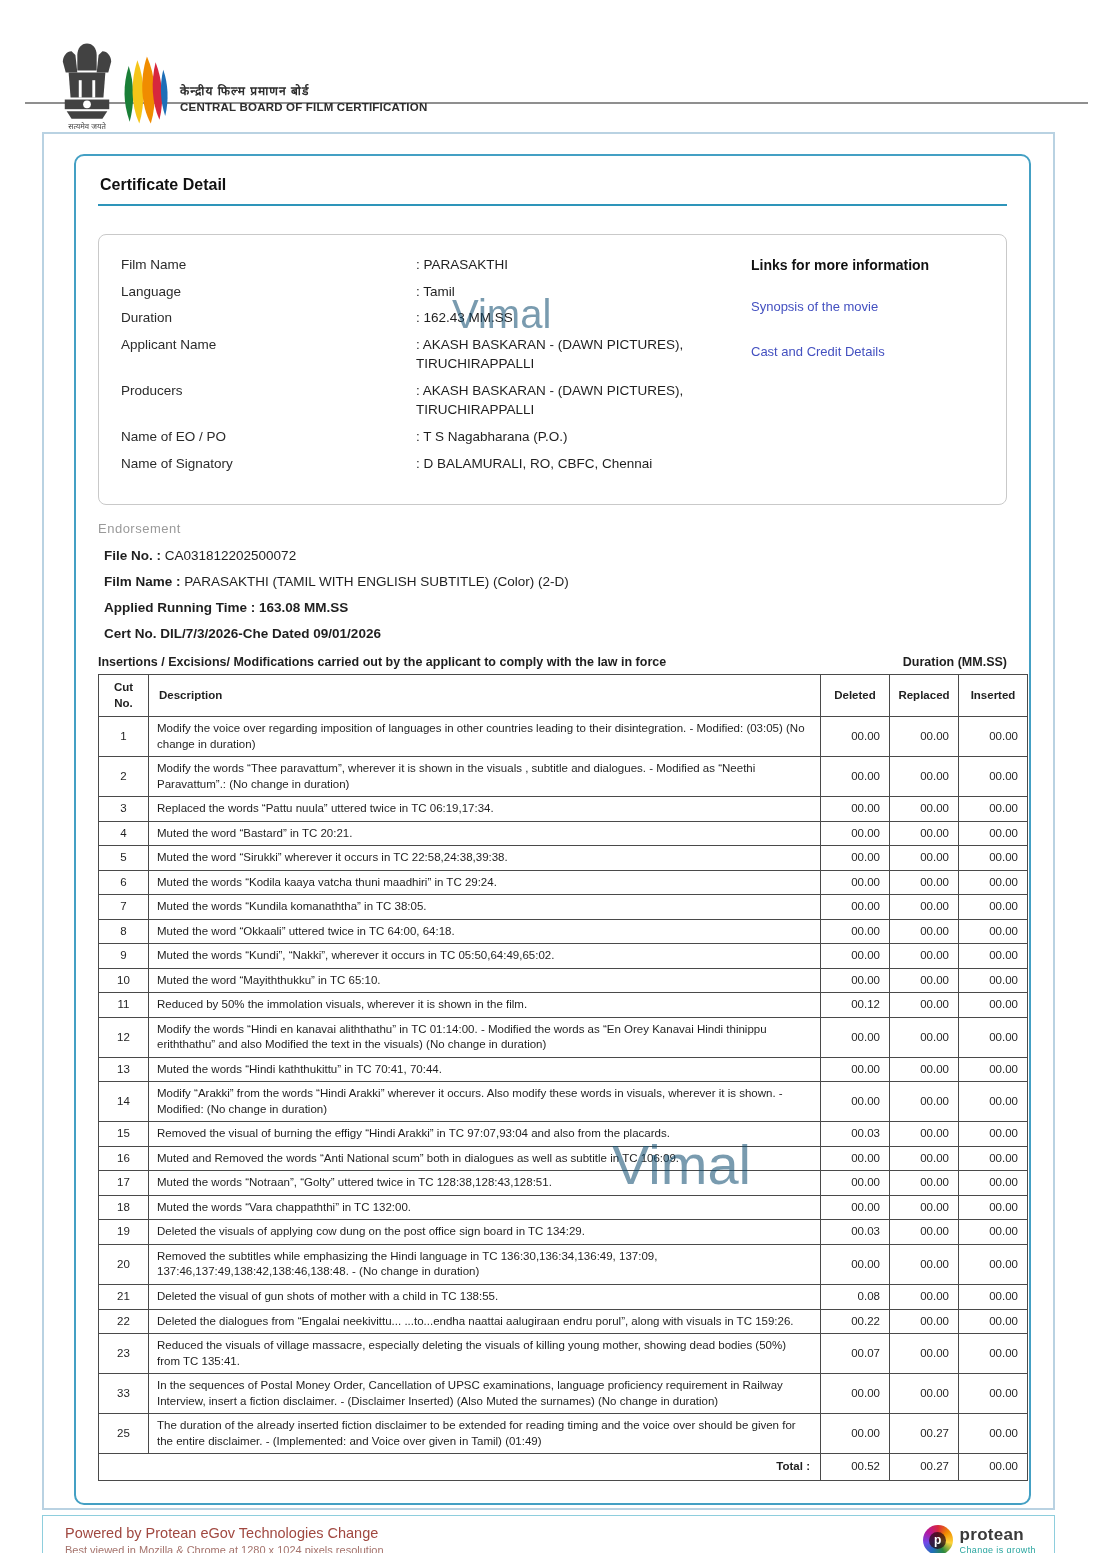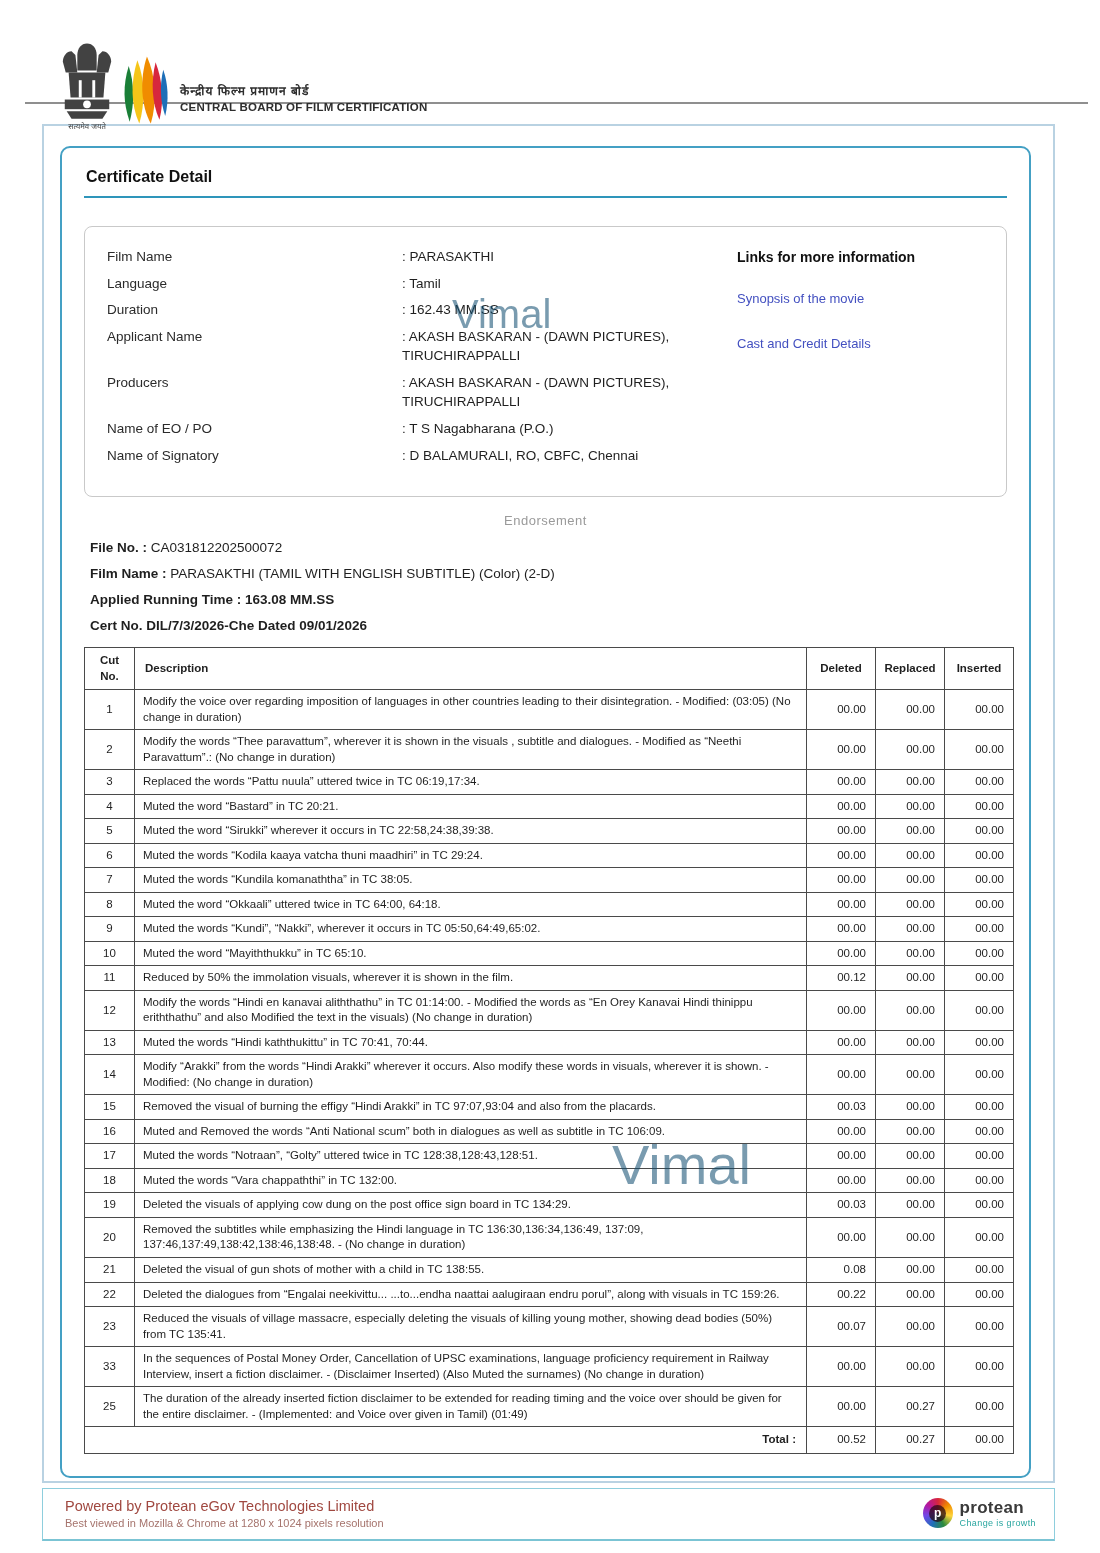"Certificate Detail" .outer-box { margin: 20px 45px 0 42px -> 28px 45px 0 42px; padding: 20px 22px 3px 16px -> 20px 22px 3px 30px }
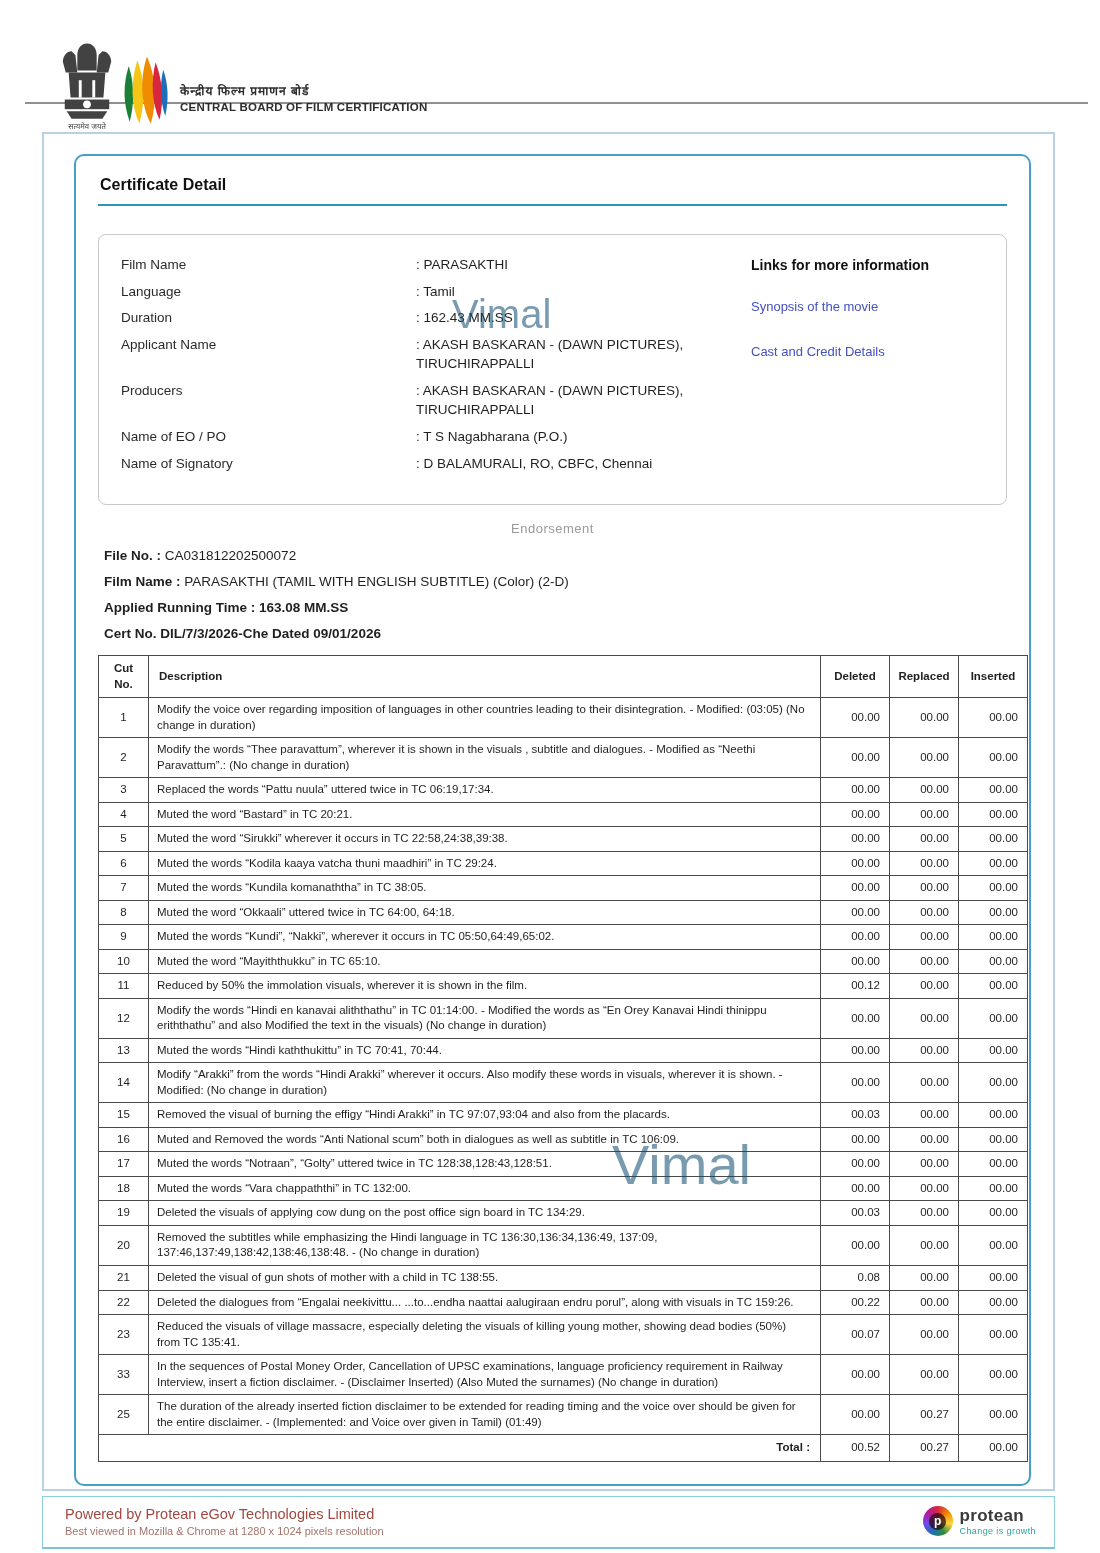"Endorsement" .endorsement { text-align: center -> none }
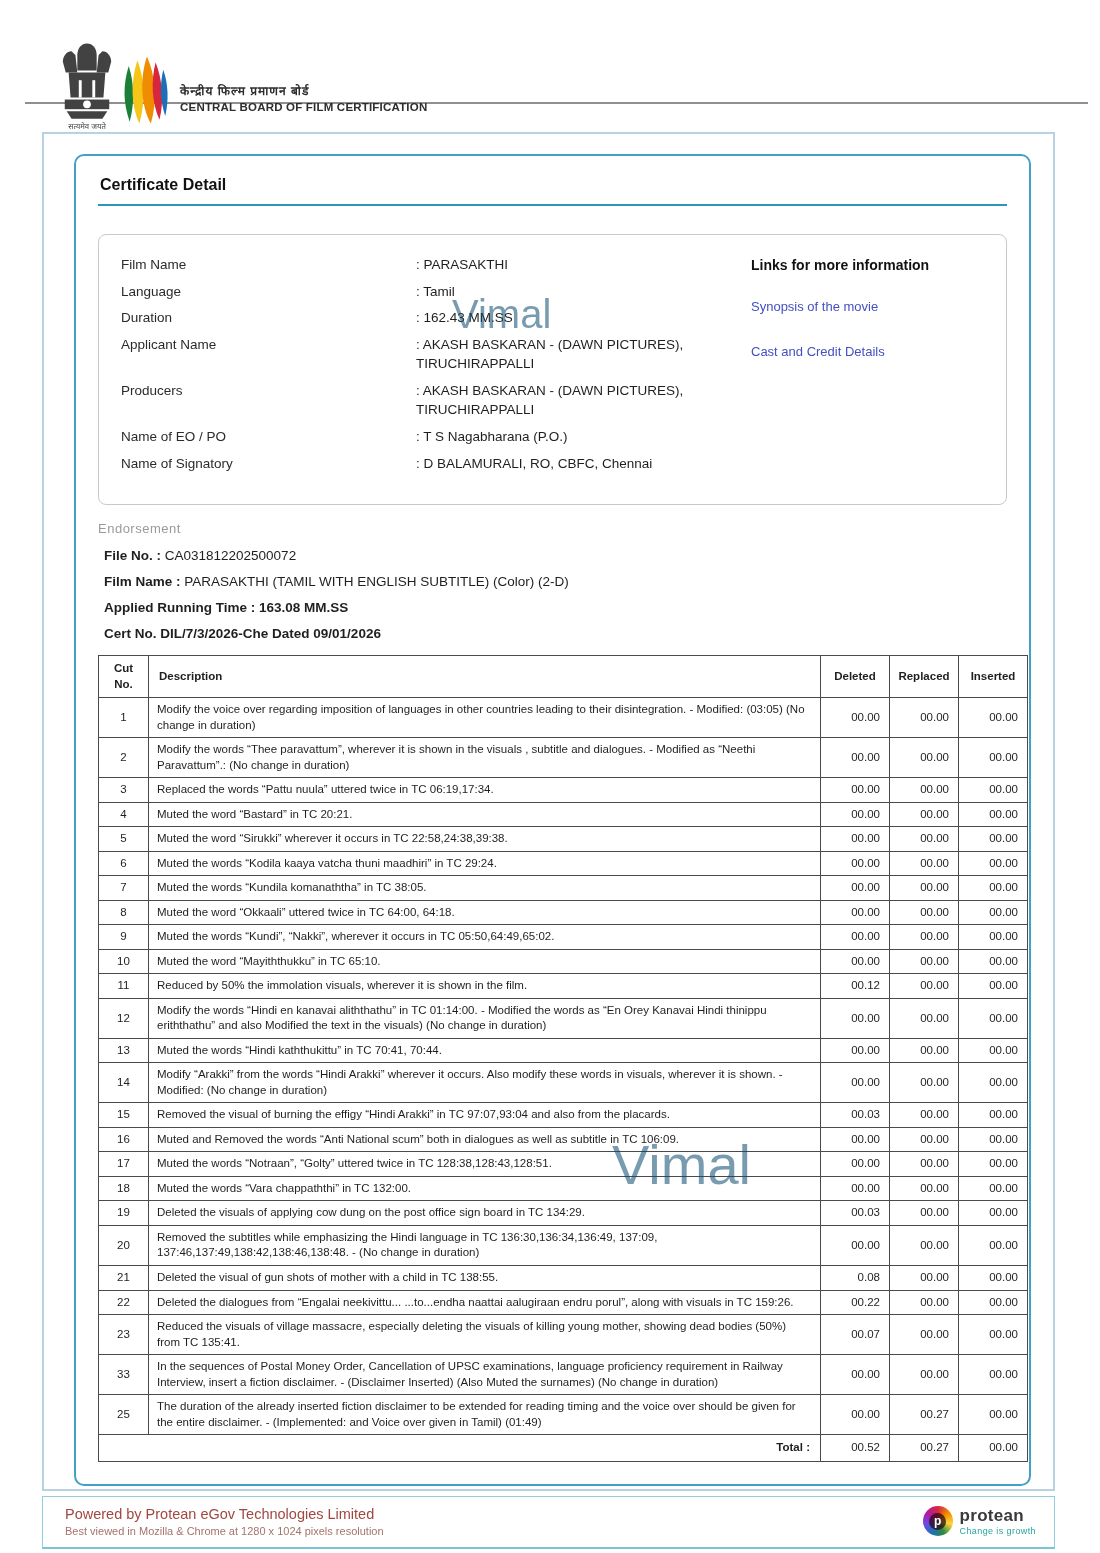"Insertions / Excisions/ Modifications" div.table-caption { html: none -> <div> <span>Insertions / Excisions/ Modifications carried out by the applicant to comply with the law in force</span> <span>Duration (MM.SS)</span> </div> }
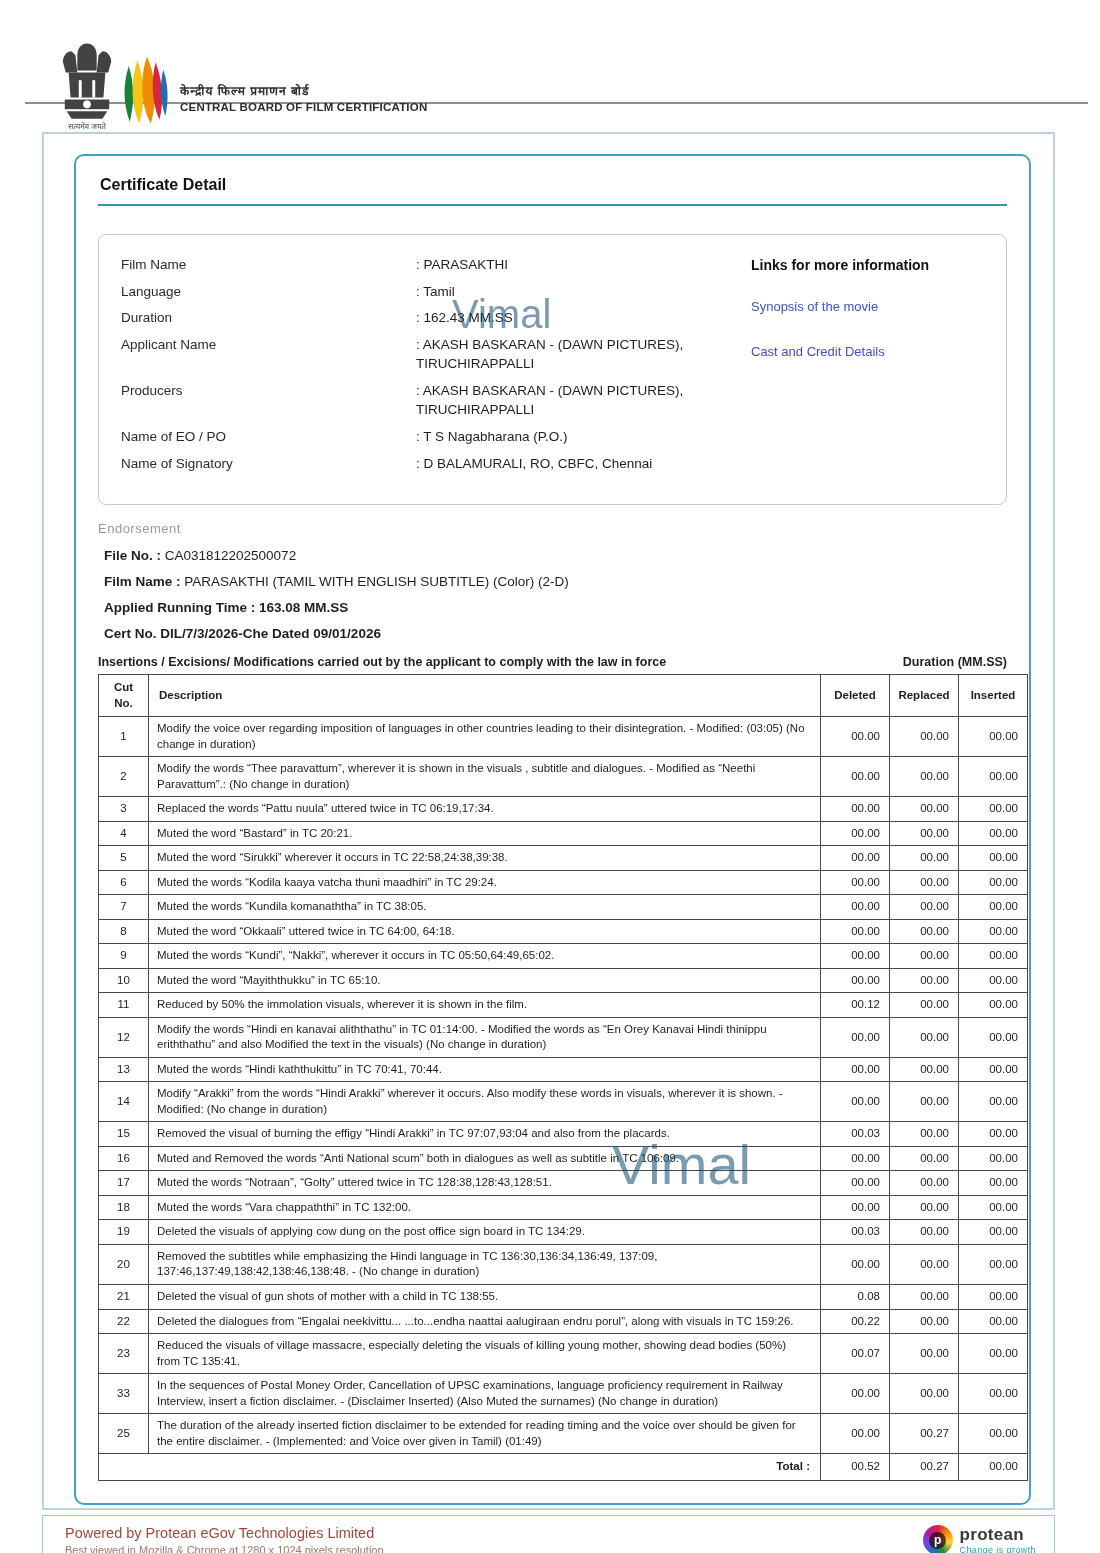"Powered by Protean eGov Technologies" div.powered { text: Limited -> Change }
